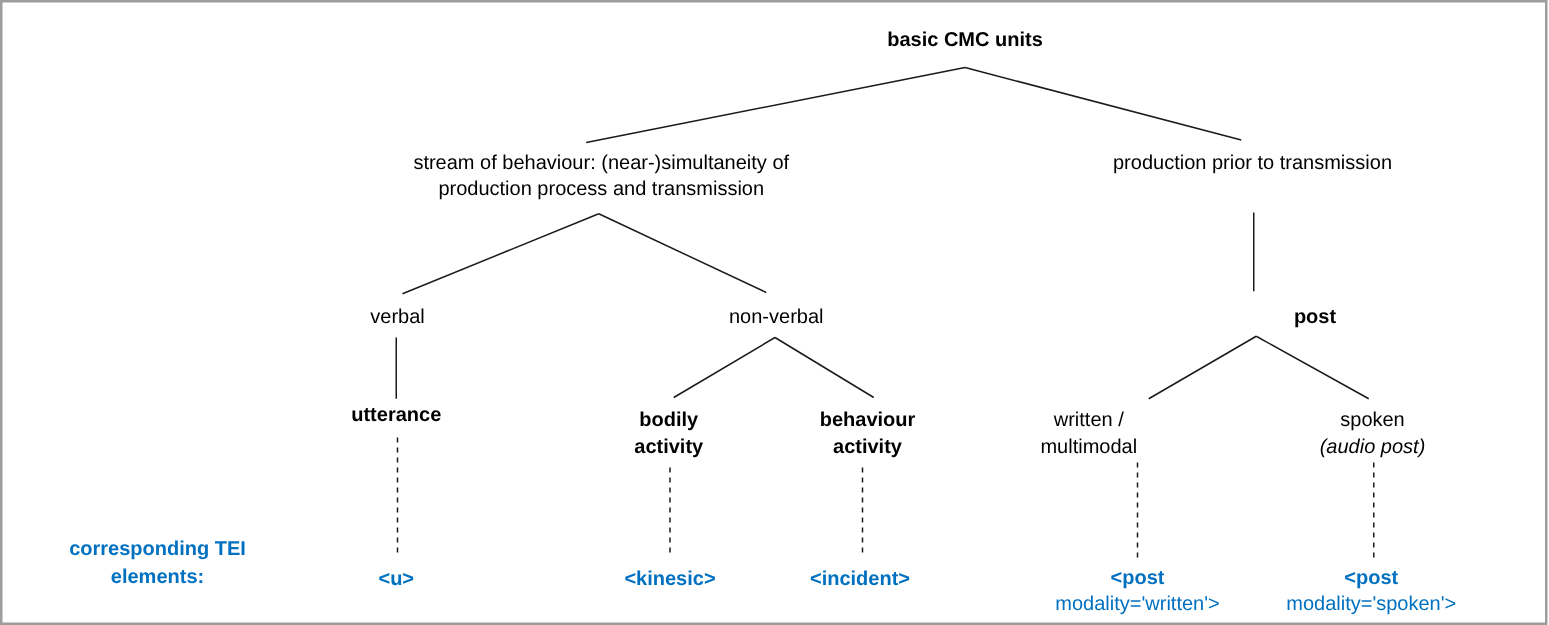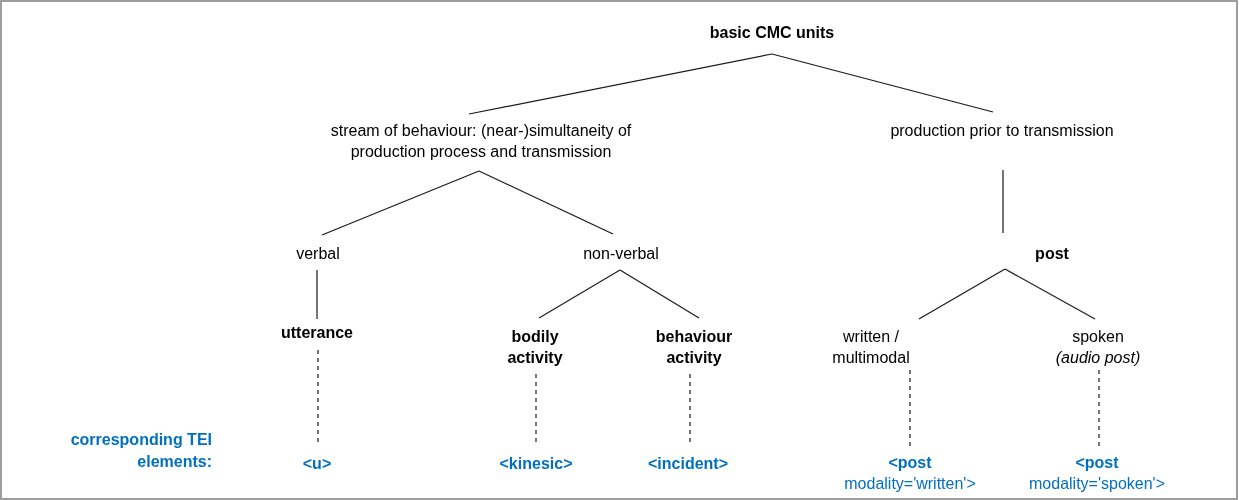"corresponding TEI" .tei-caption { text-align: right -> center }
